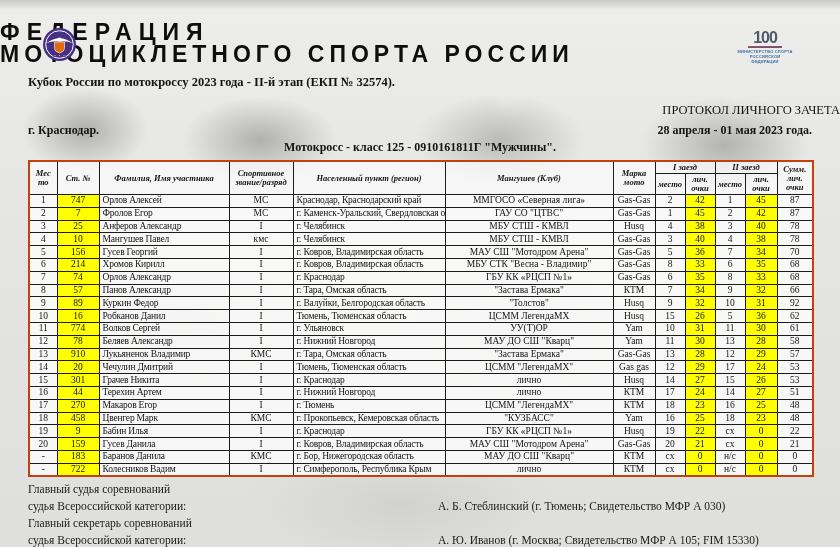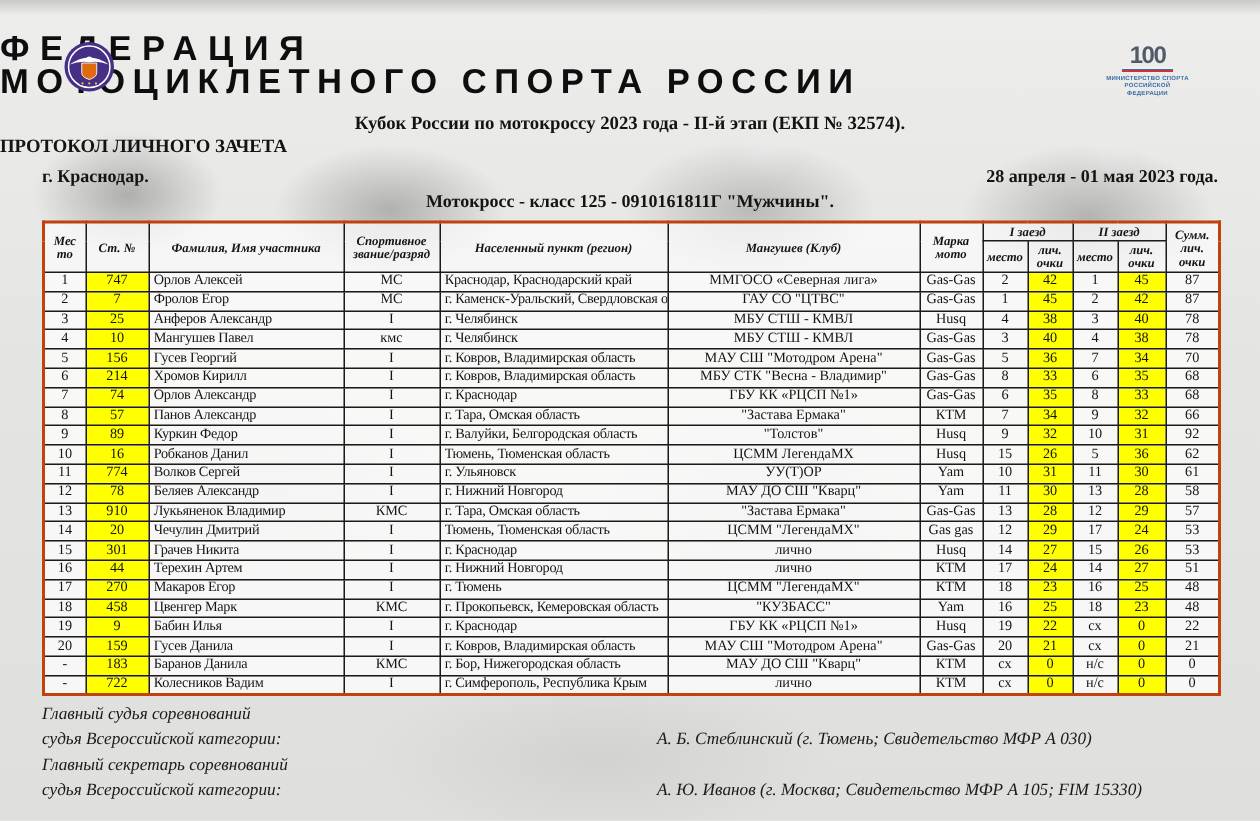"Кубок России по мотокроссу 2023" .sub1 { padding-left: none -> 28px; text-align: center -> none }
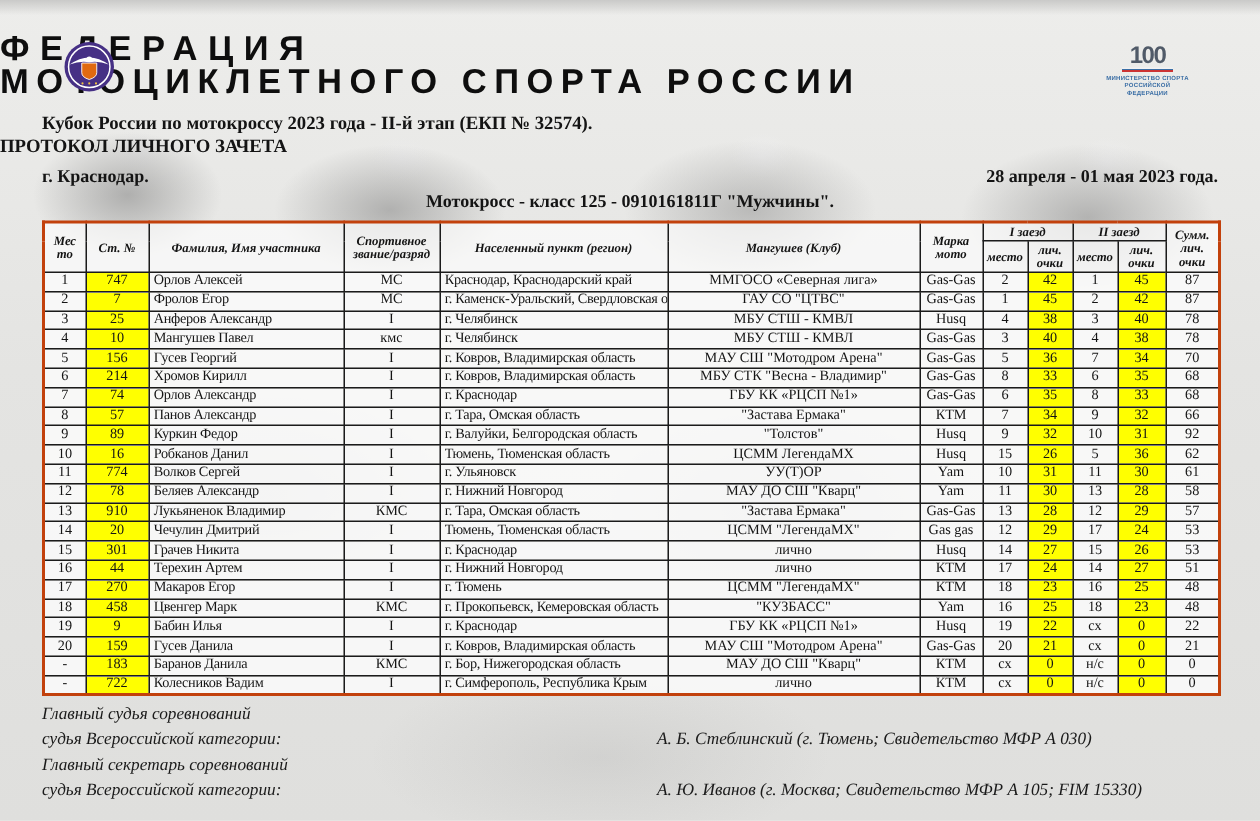"ПРОТОКОЛ ЛИЧНОГО ЗАЧЕТА" .protocol { font-weight: bold -> normal; margin-top: none -> 13px; text-align: left -> right }
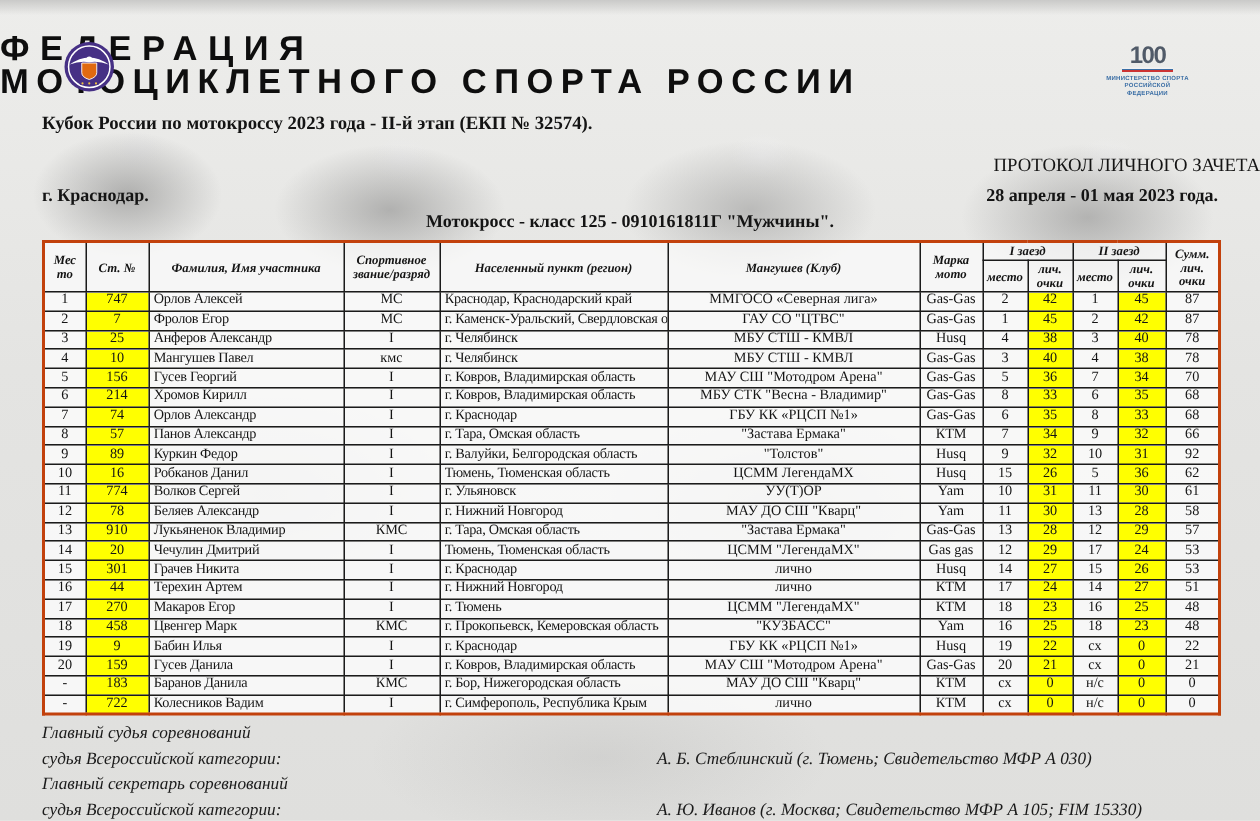"Главный судья соревнований" .footer { font-style: italic -> none }
